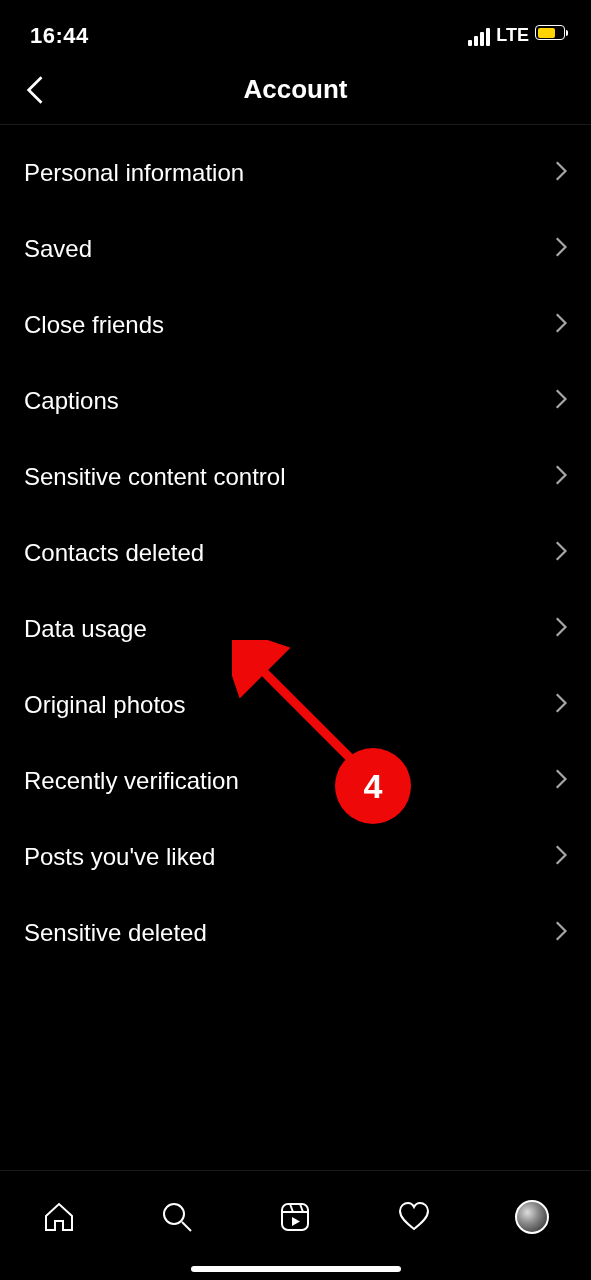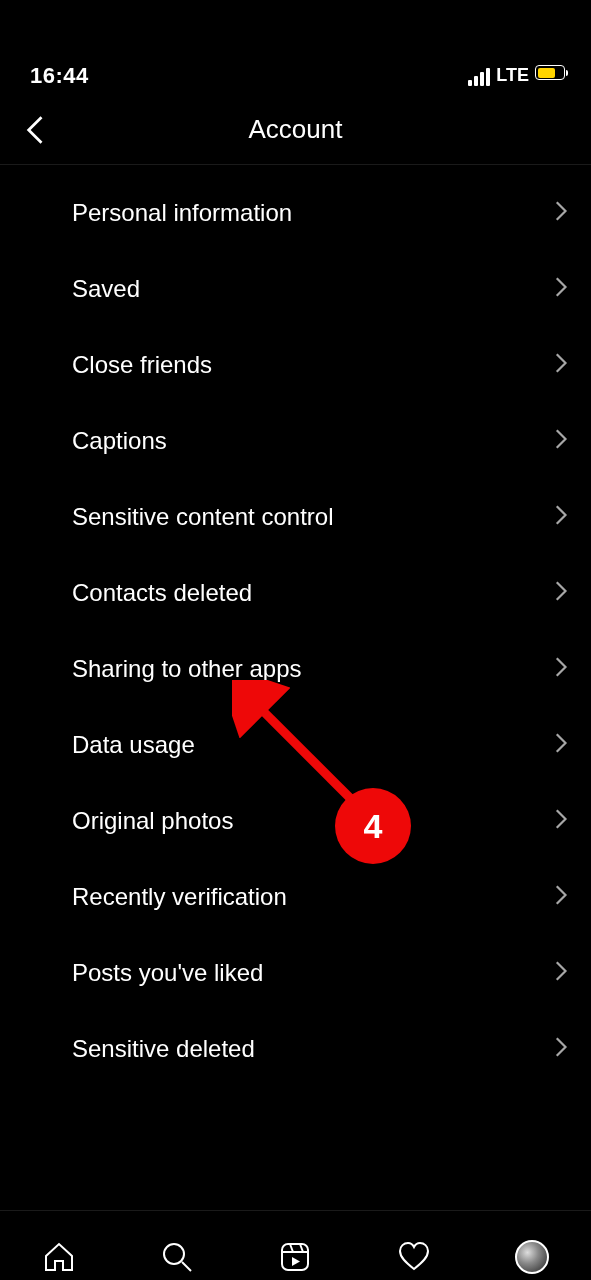"16:44" .status-bar { margin-top: 40px -> none }
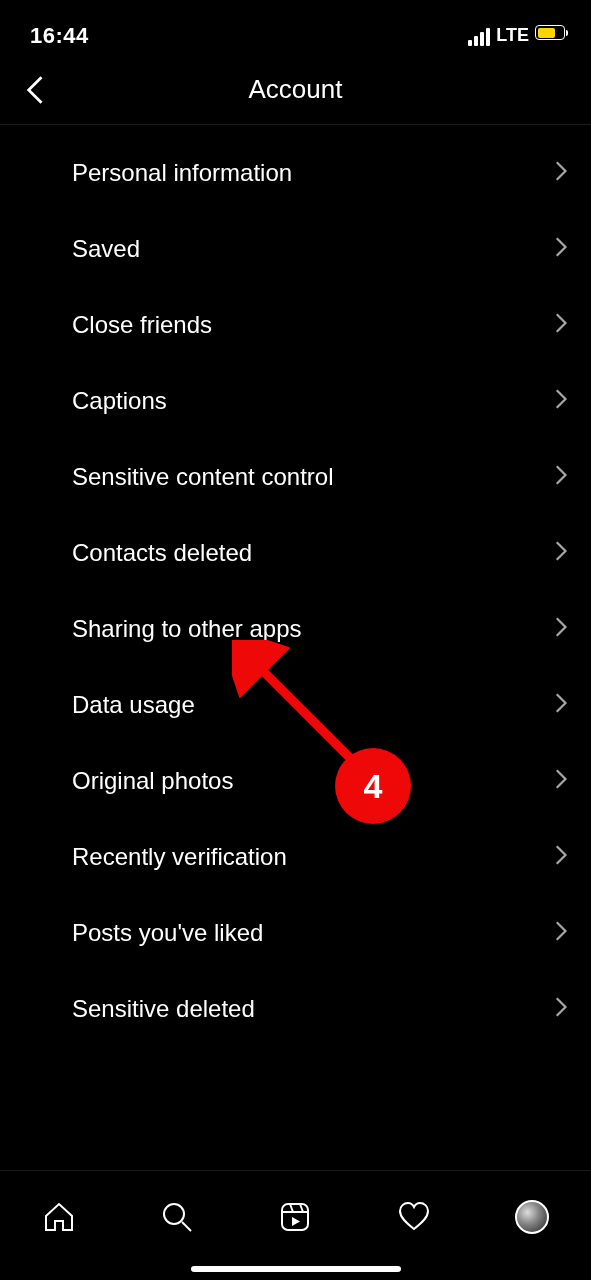"Account" .nav-title { font-weight: 400 -> 700 }
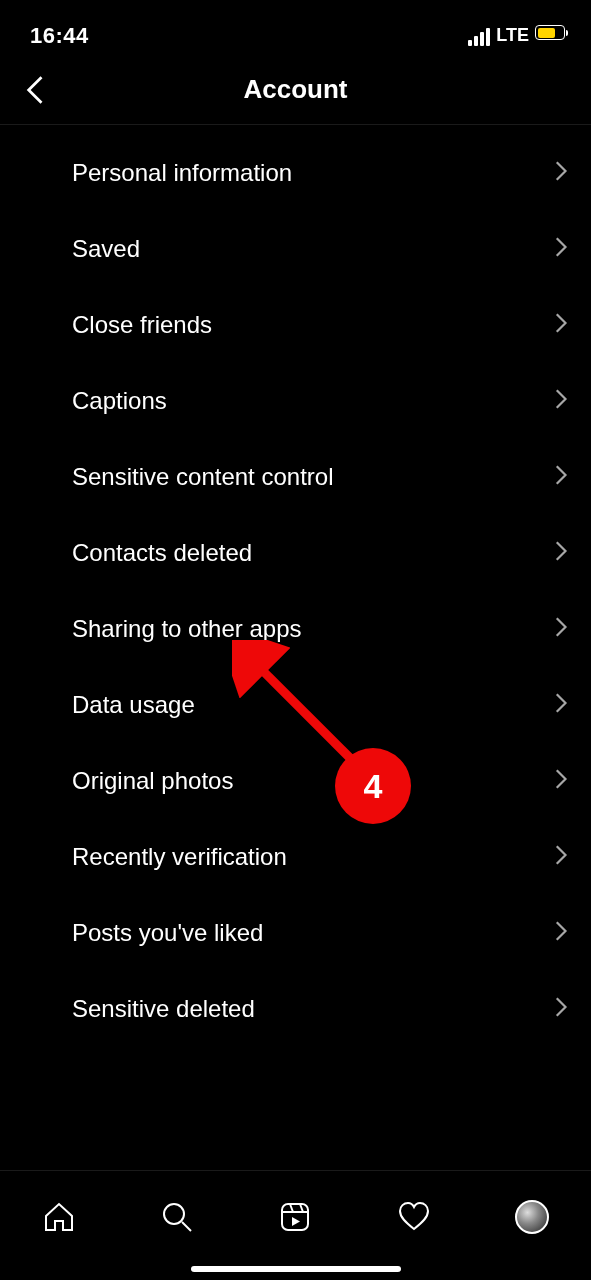"Personal information" .settings-list { margin-left: 48px -> none }
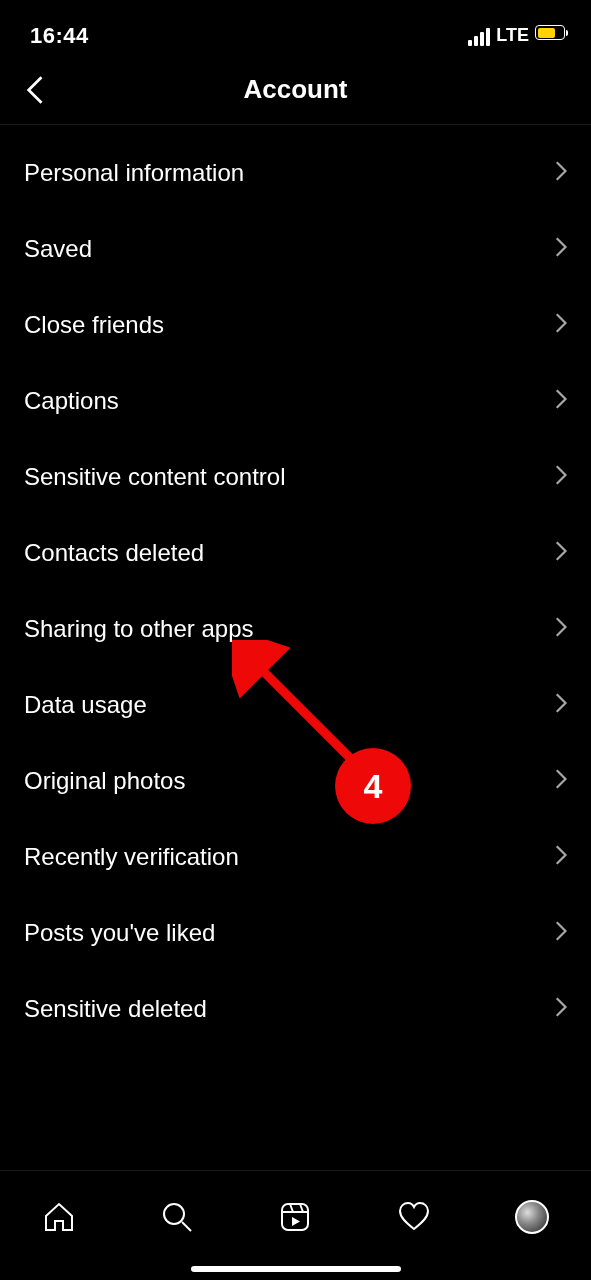"Sharing to other apps" div.row { html: <div> <span>Sharing to other apps</span> <span><svg> <polyline></polyline> </svg></span> </div> -> none }
